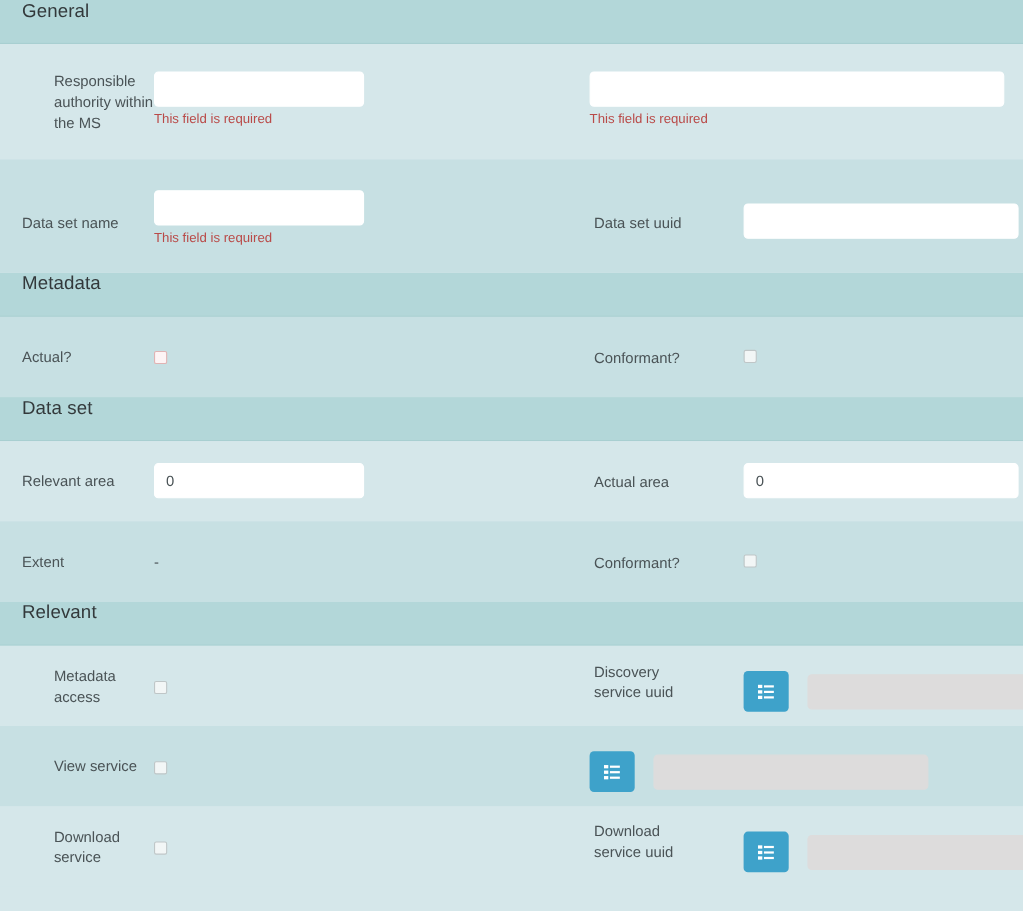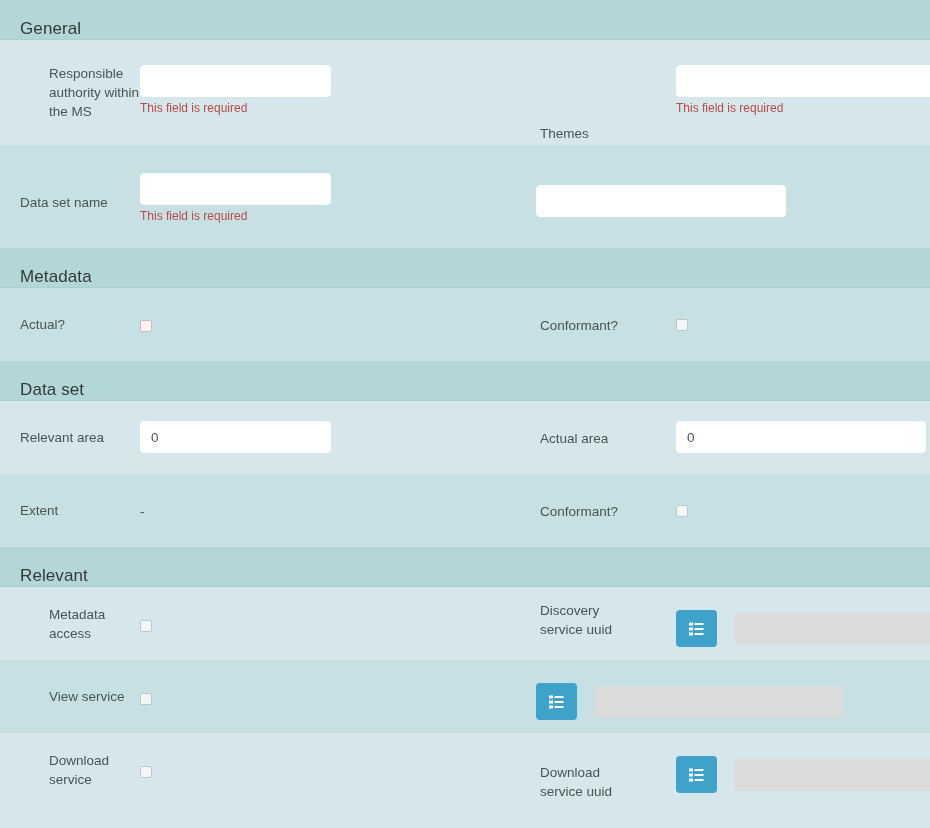"General" .section-header { align-items: flex-end -> flex-start }
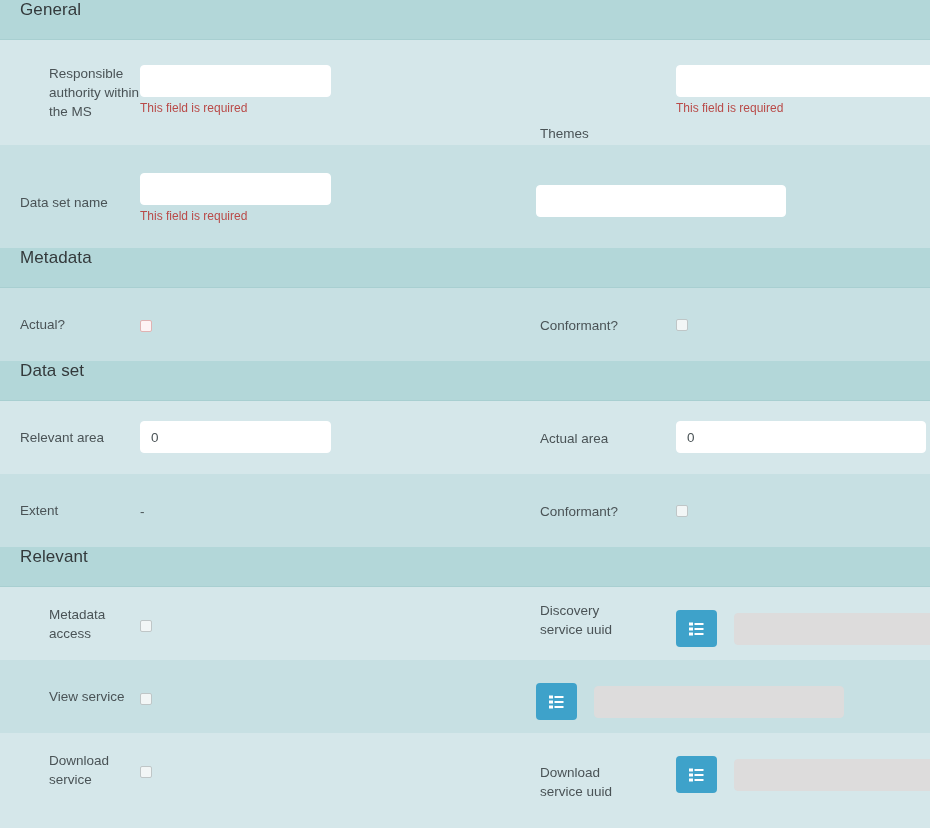"Themes" div.cell { html: <div> <div> <span>Themes</span> </div> </div> -> none }
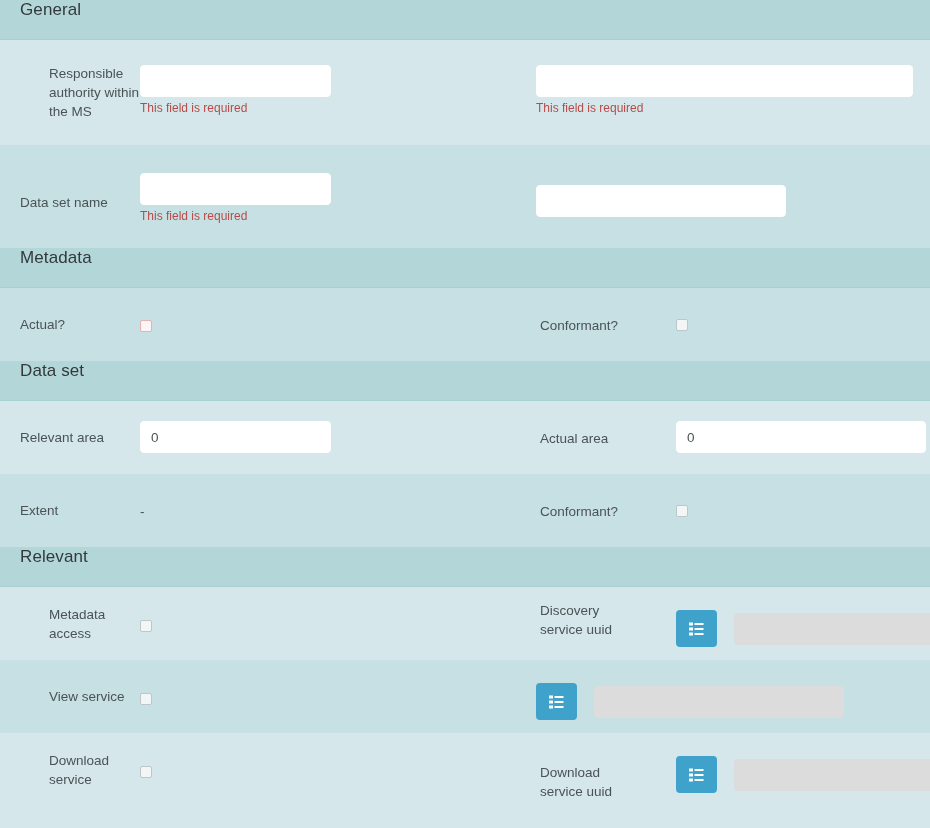"Data set uuid" div.cell { html: none -> <div> <div> <span>Data set uuid</span> </div> </div> }
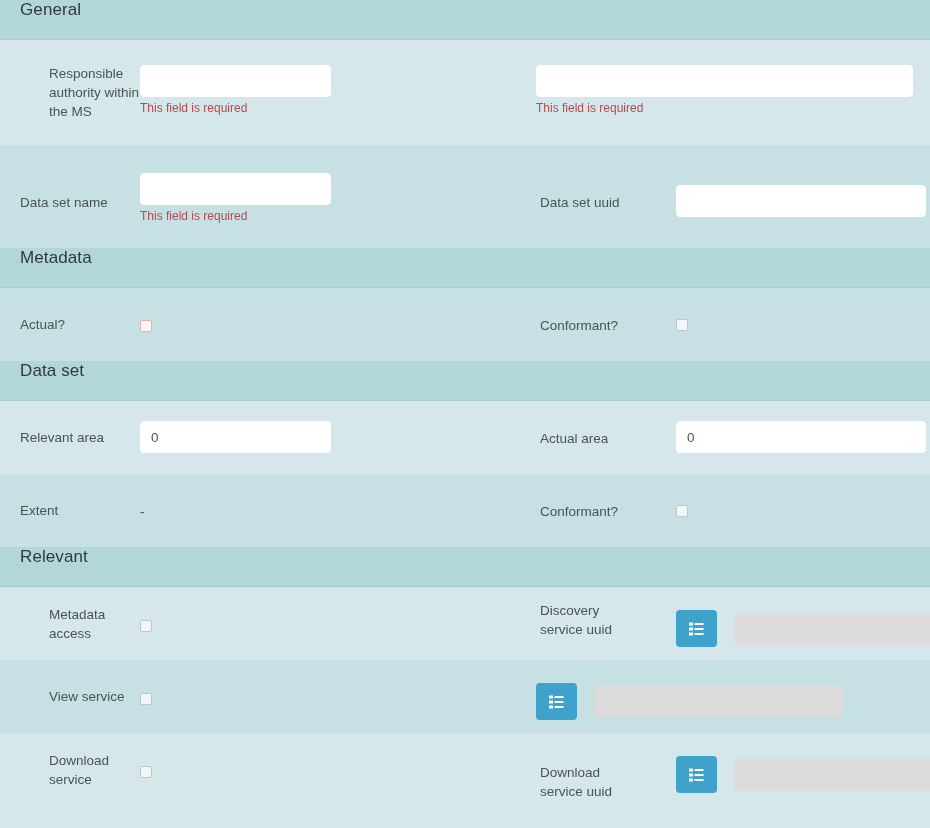"Download service uuid" div { top: 30px -> 13px }
